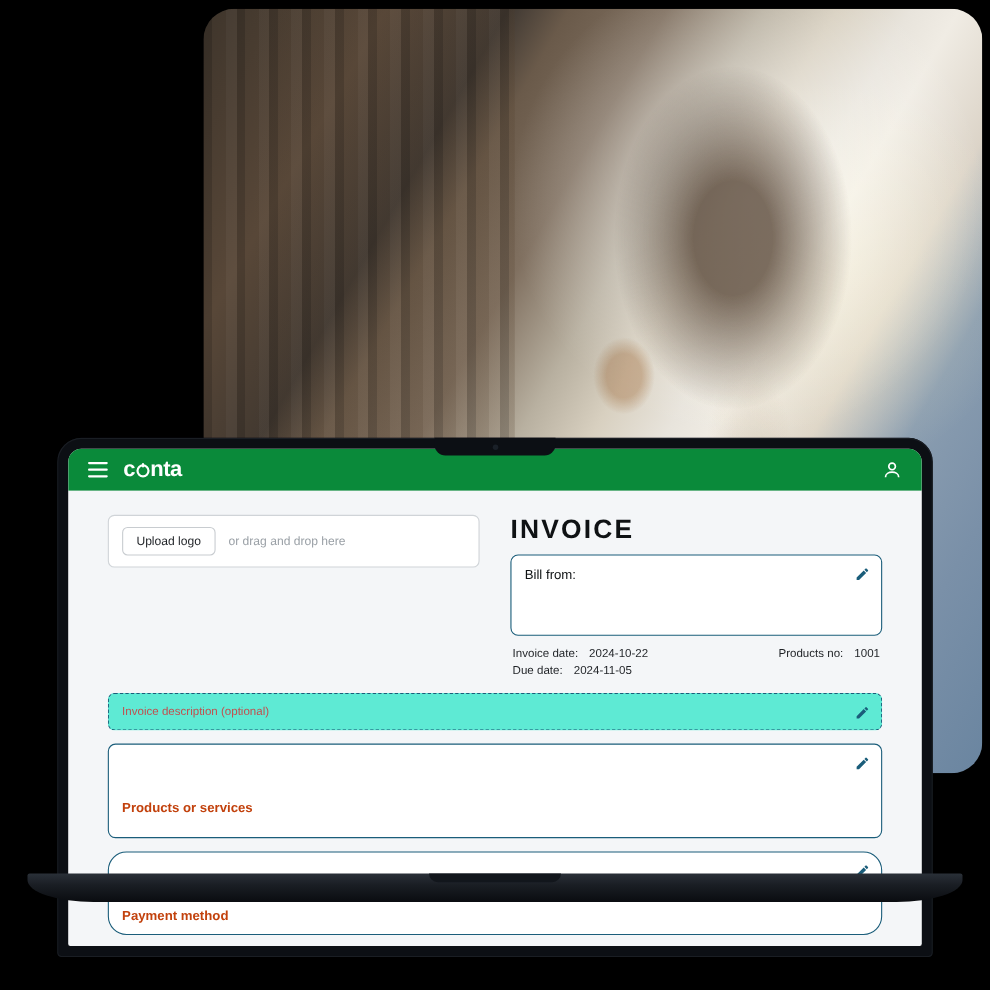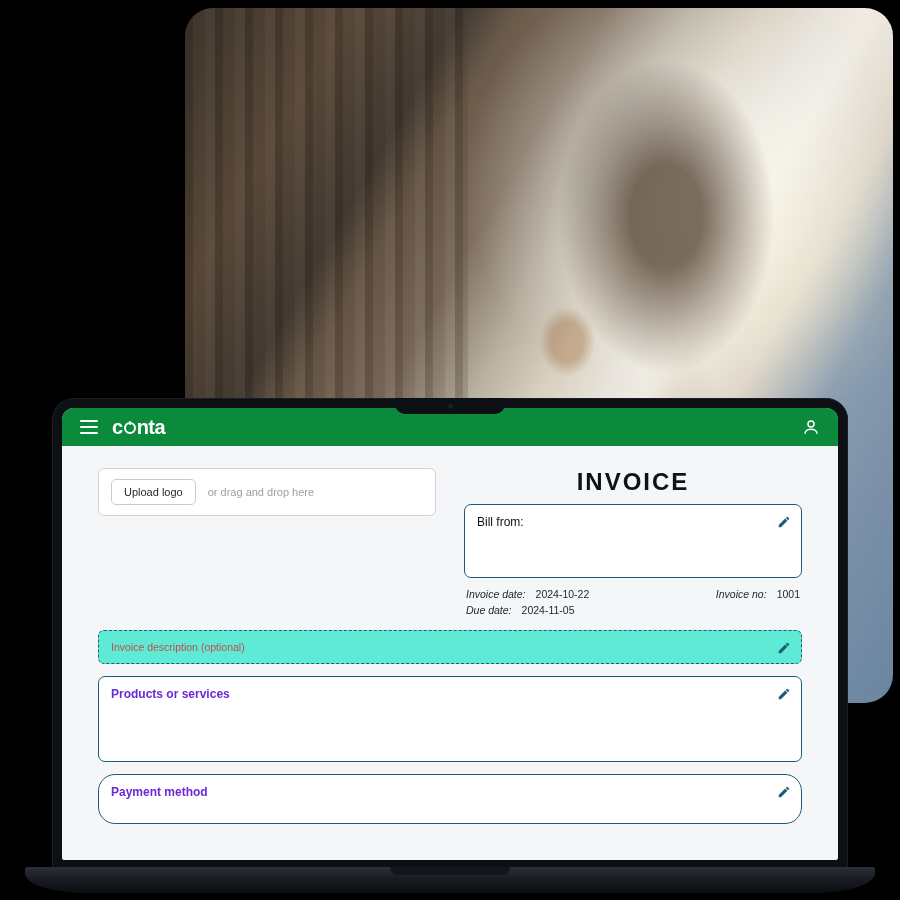"c nta" .laptop { height: 495px -> 422px }
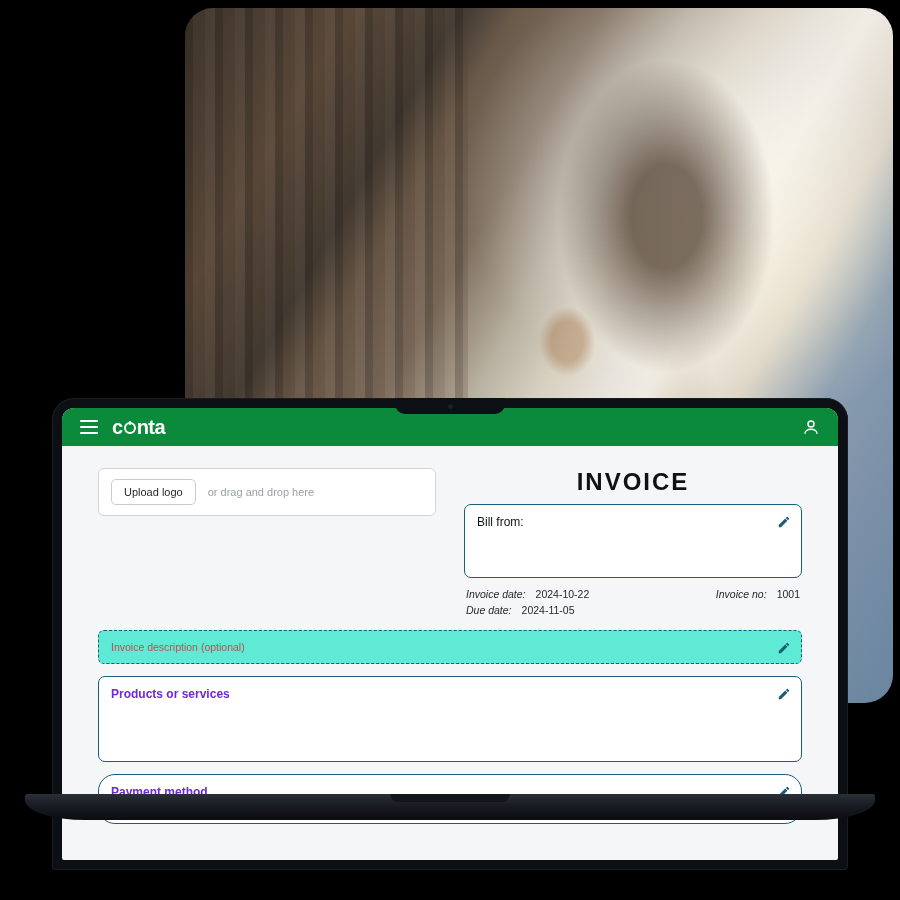"INVOICE" .invoice-title { text-align: center -> left }
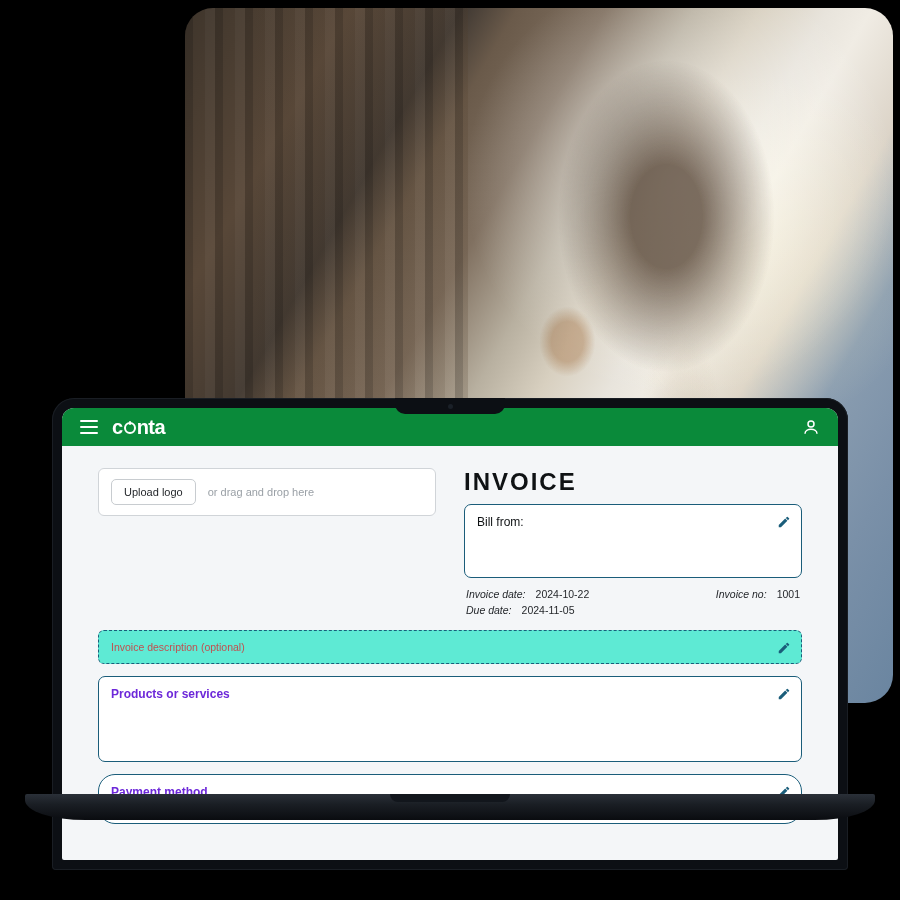"Invoice date:" .meta-label { font-style: italic -> none }
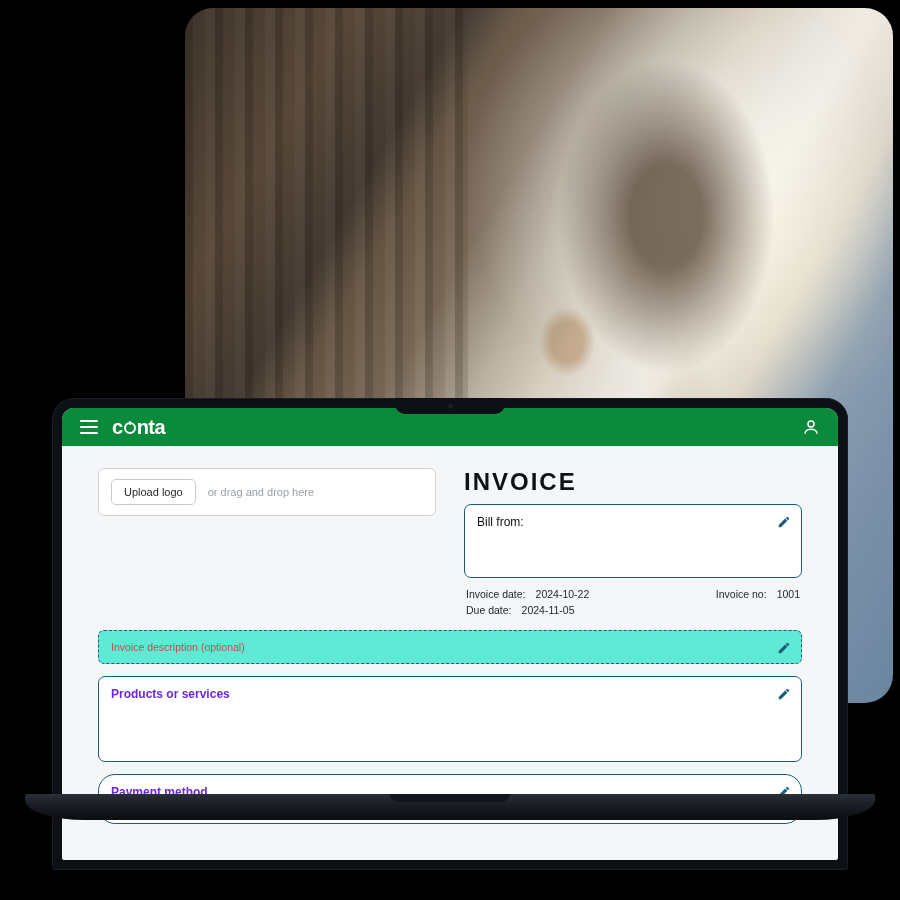"Invoice no:" span.meta-label { text: Invoice -> Products }
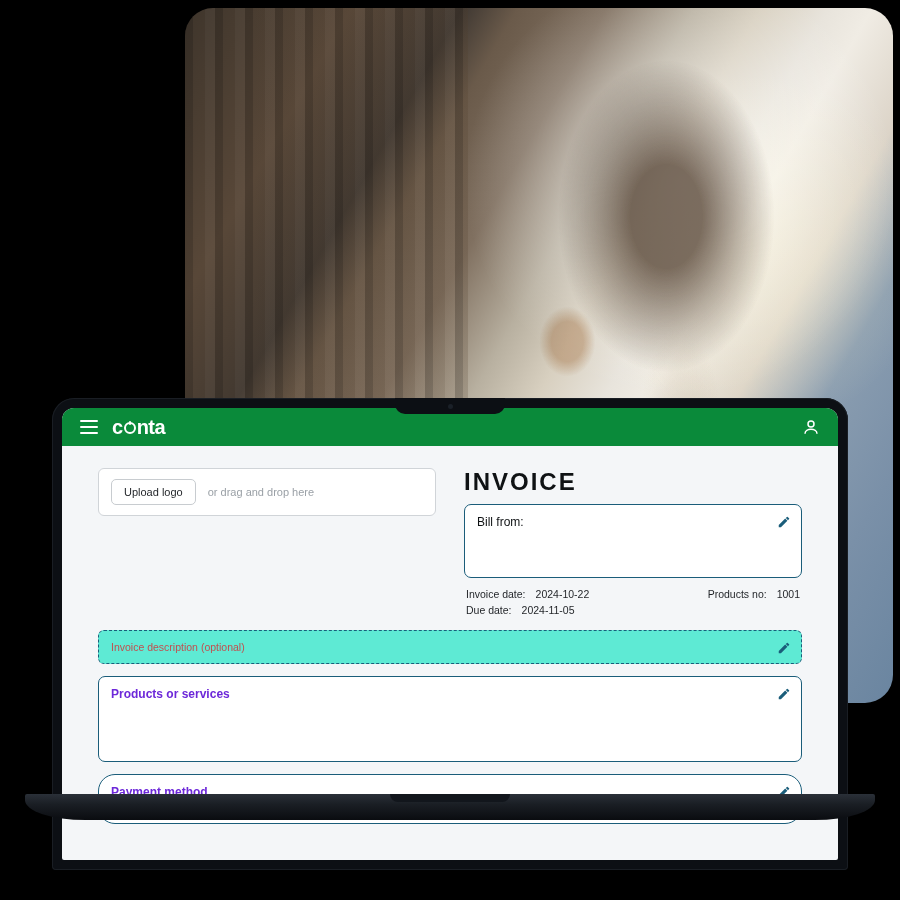"Products or services" .section-label { color: #6d28d9 -> #c2410c; margin-top: none -> 40px }
